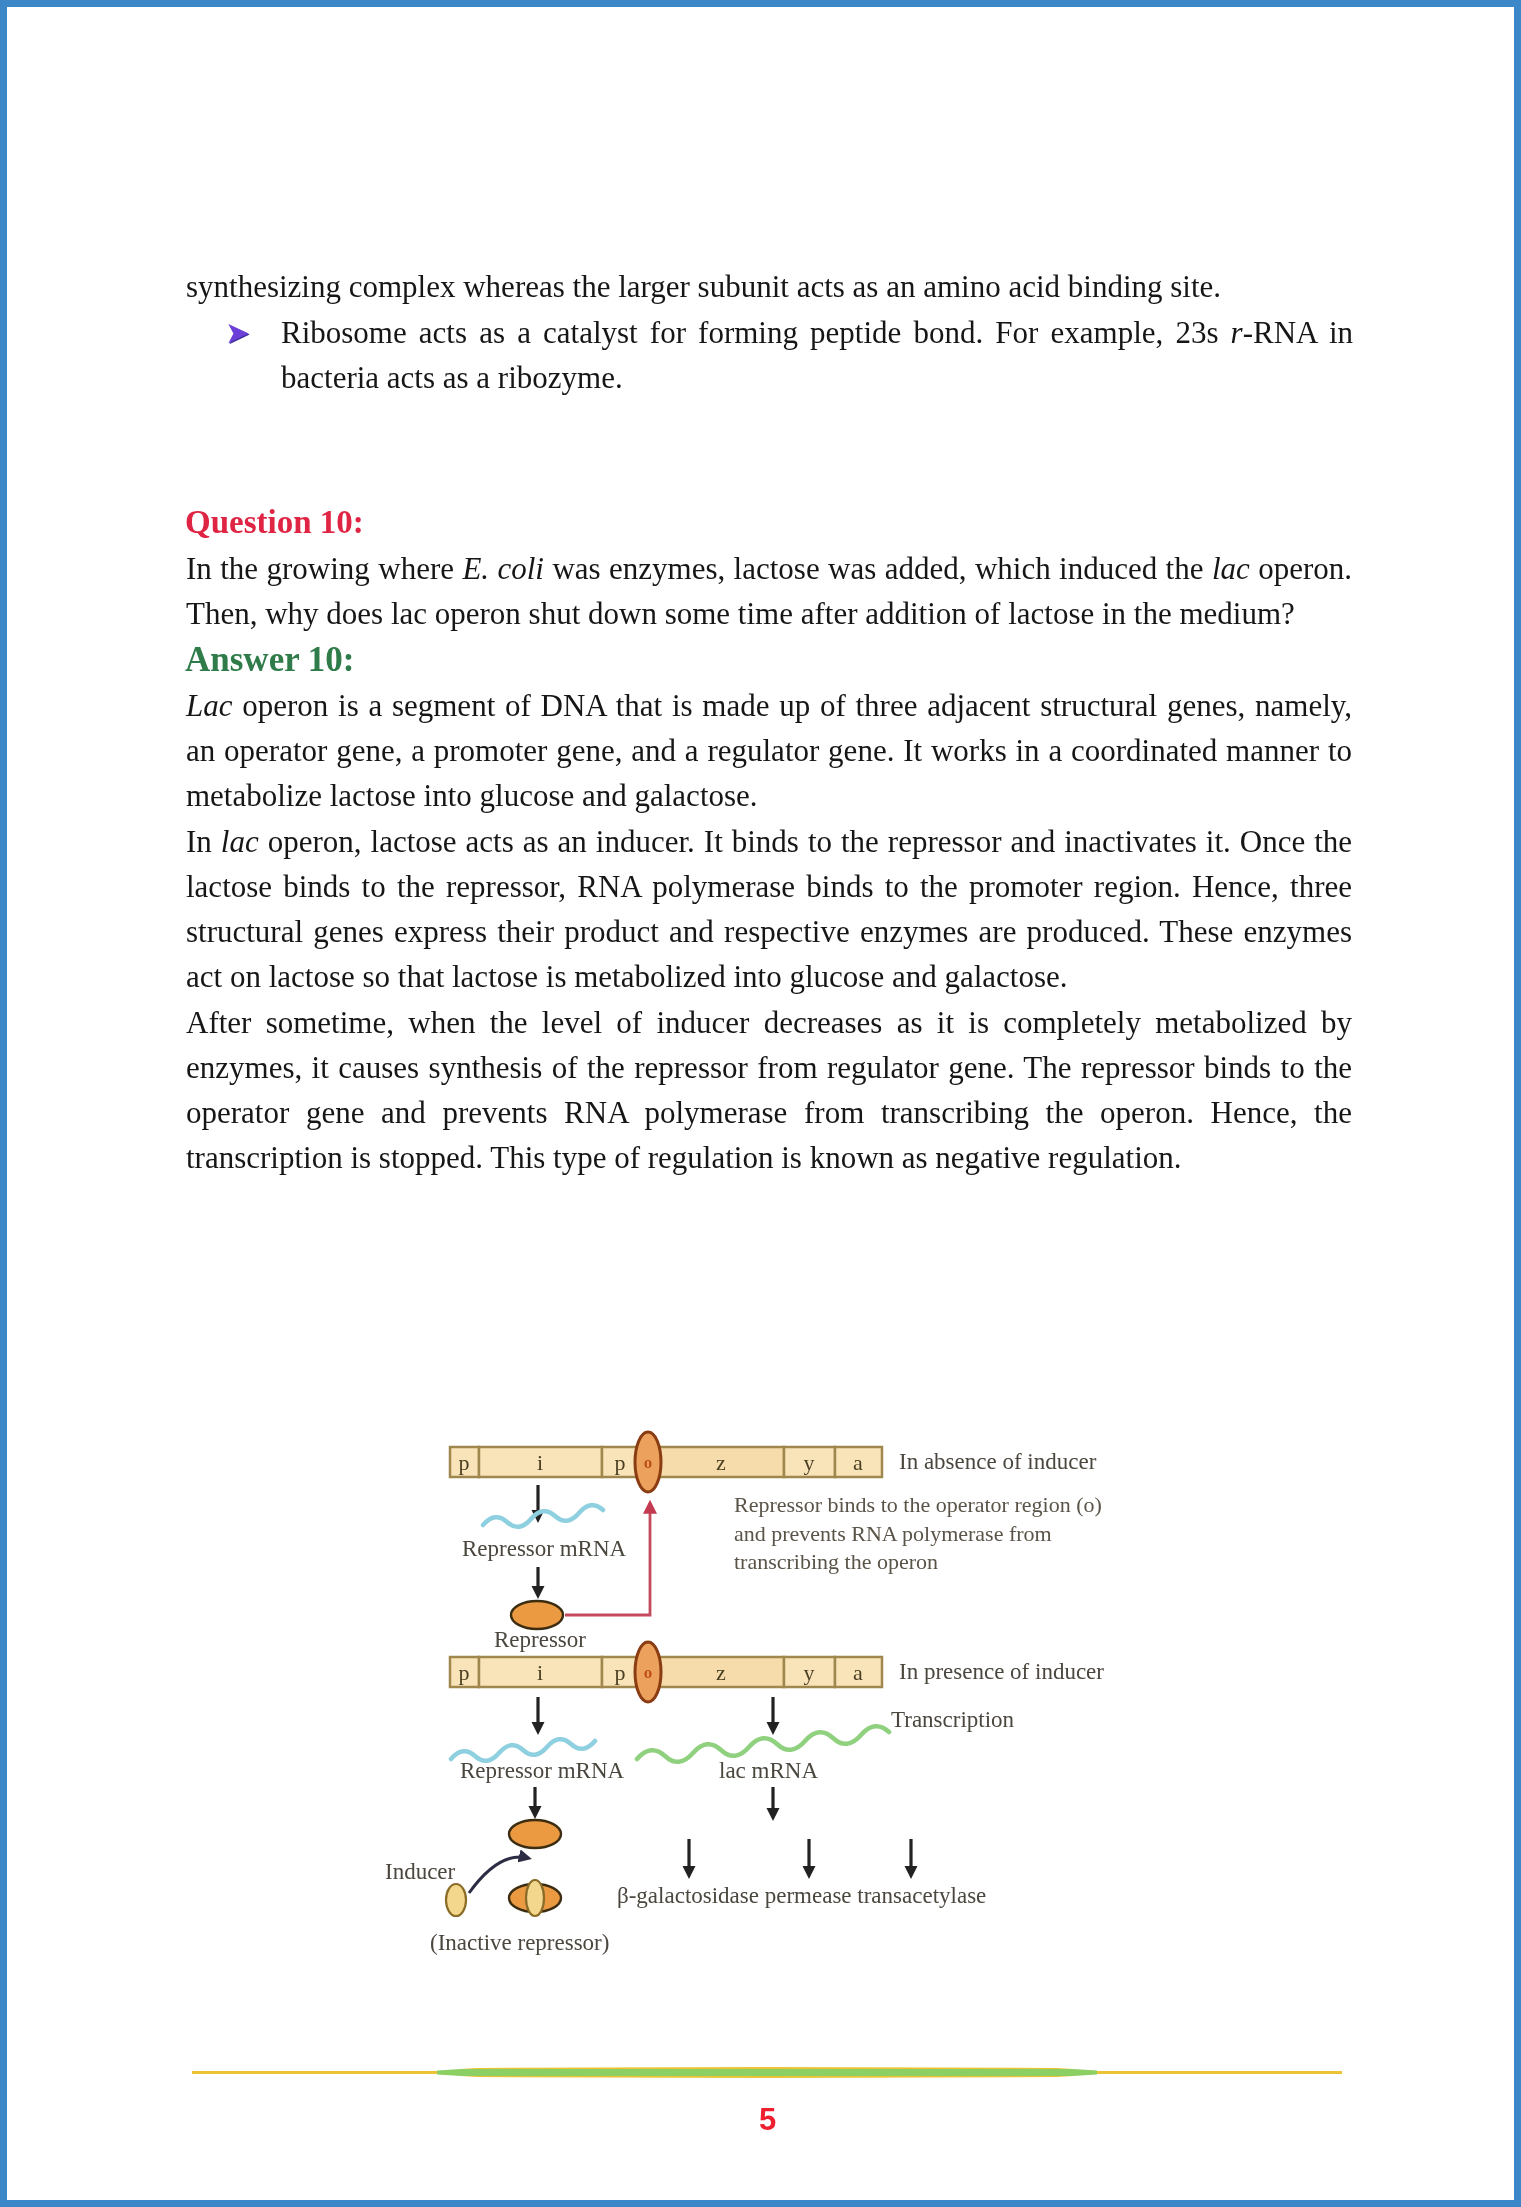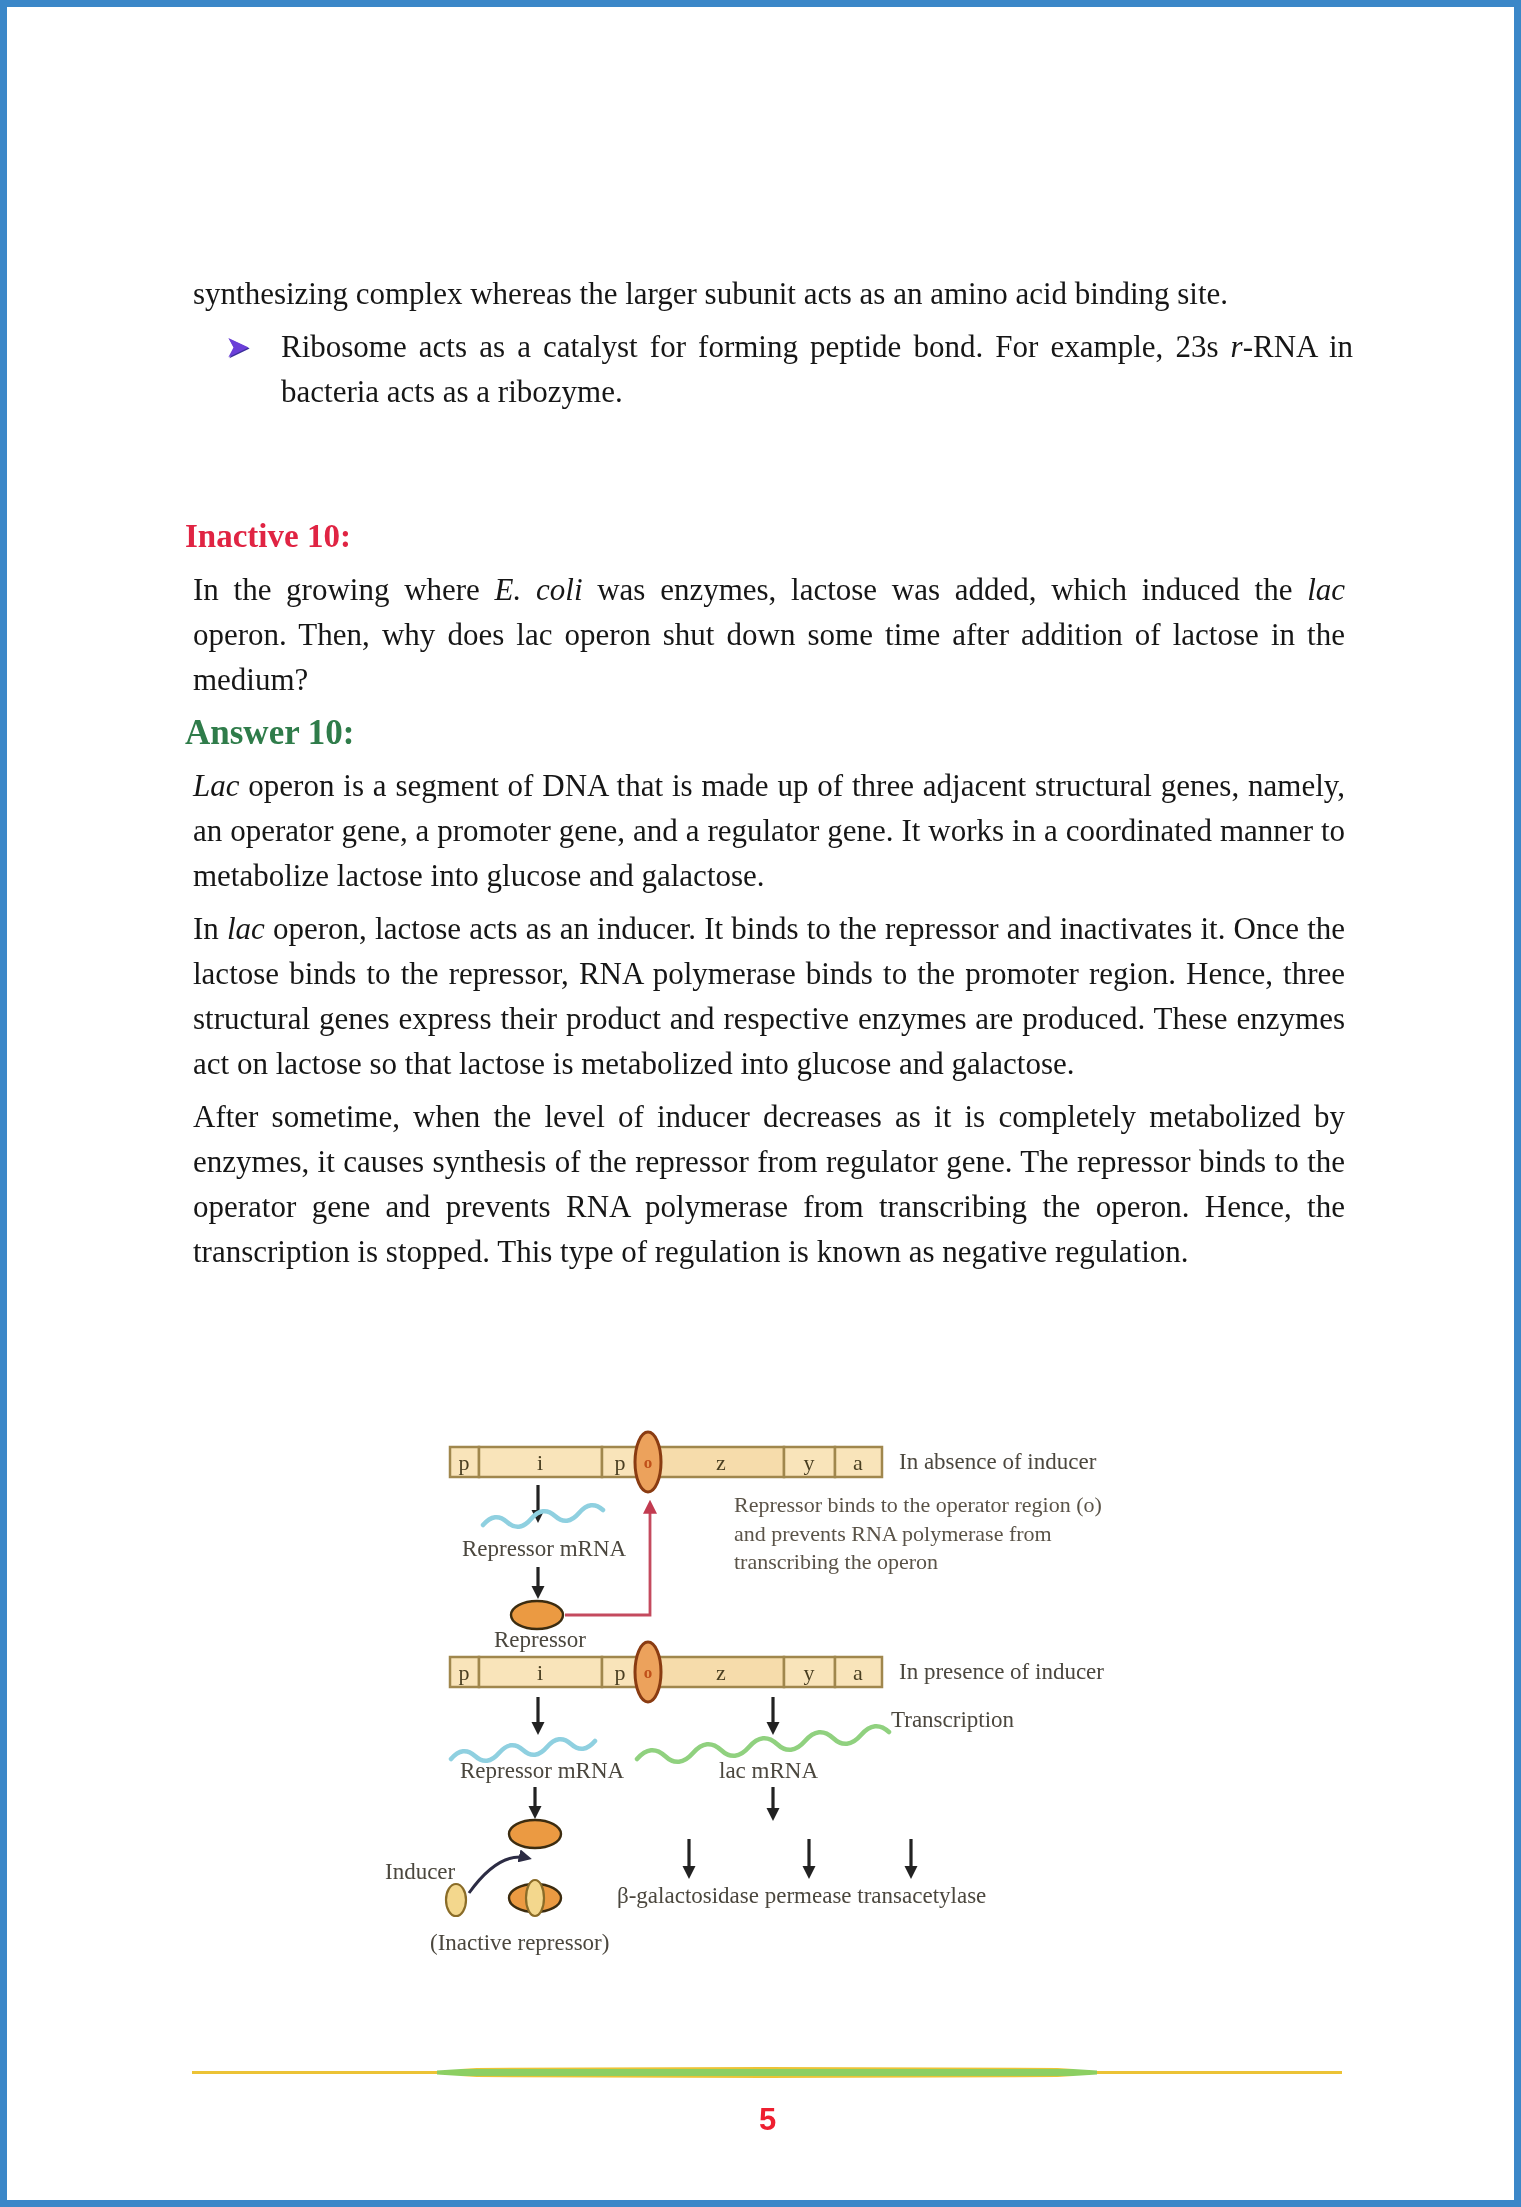"synthesizing complex whereas the larger" .para { margin: 8px -> 1px }
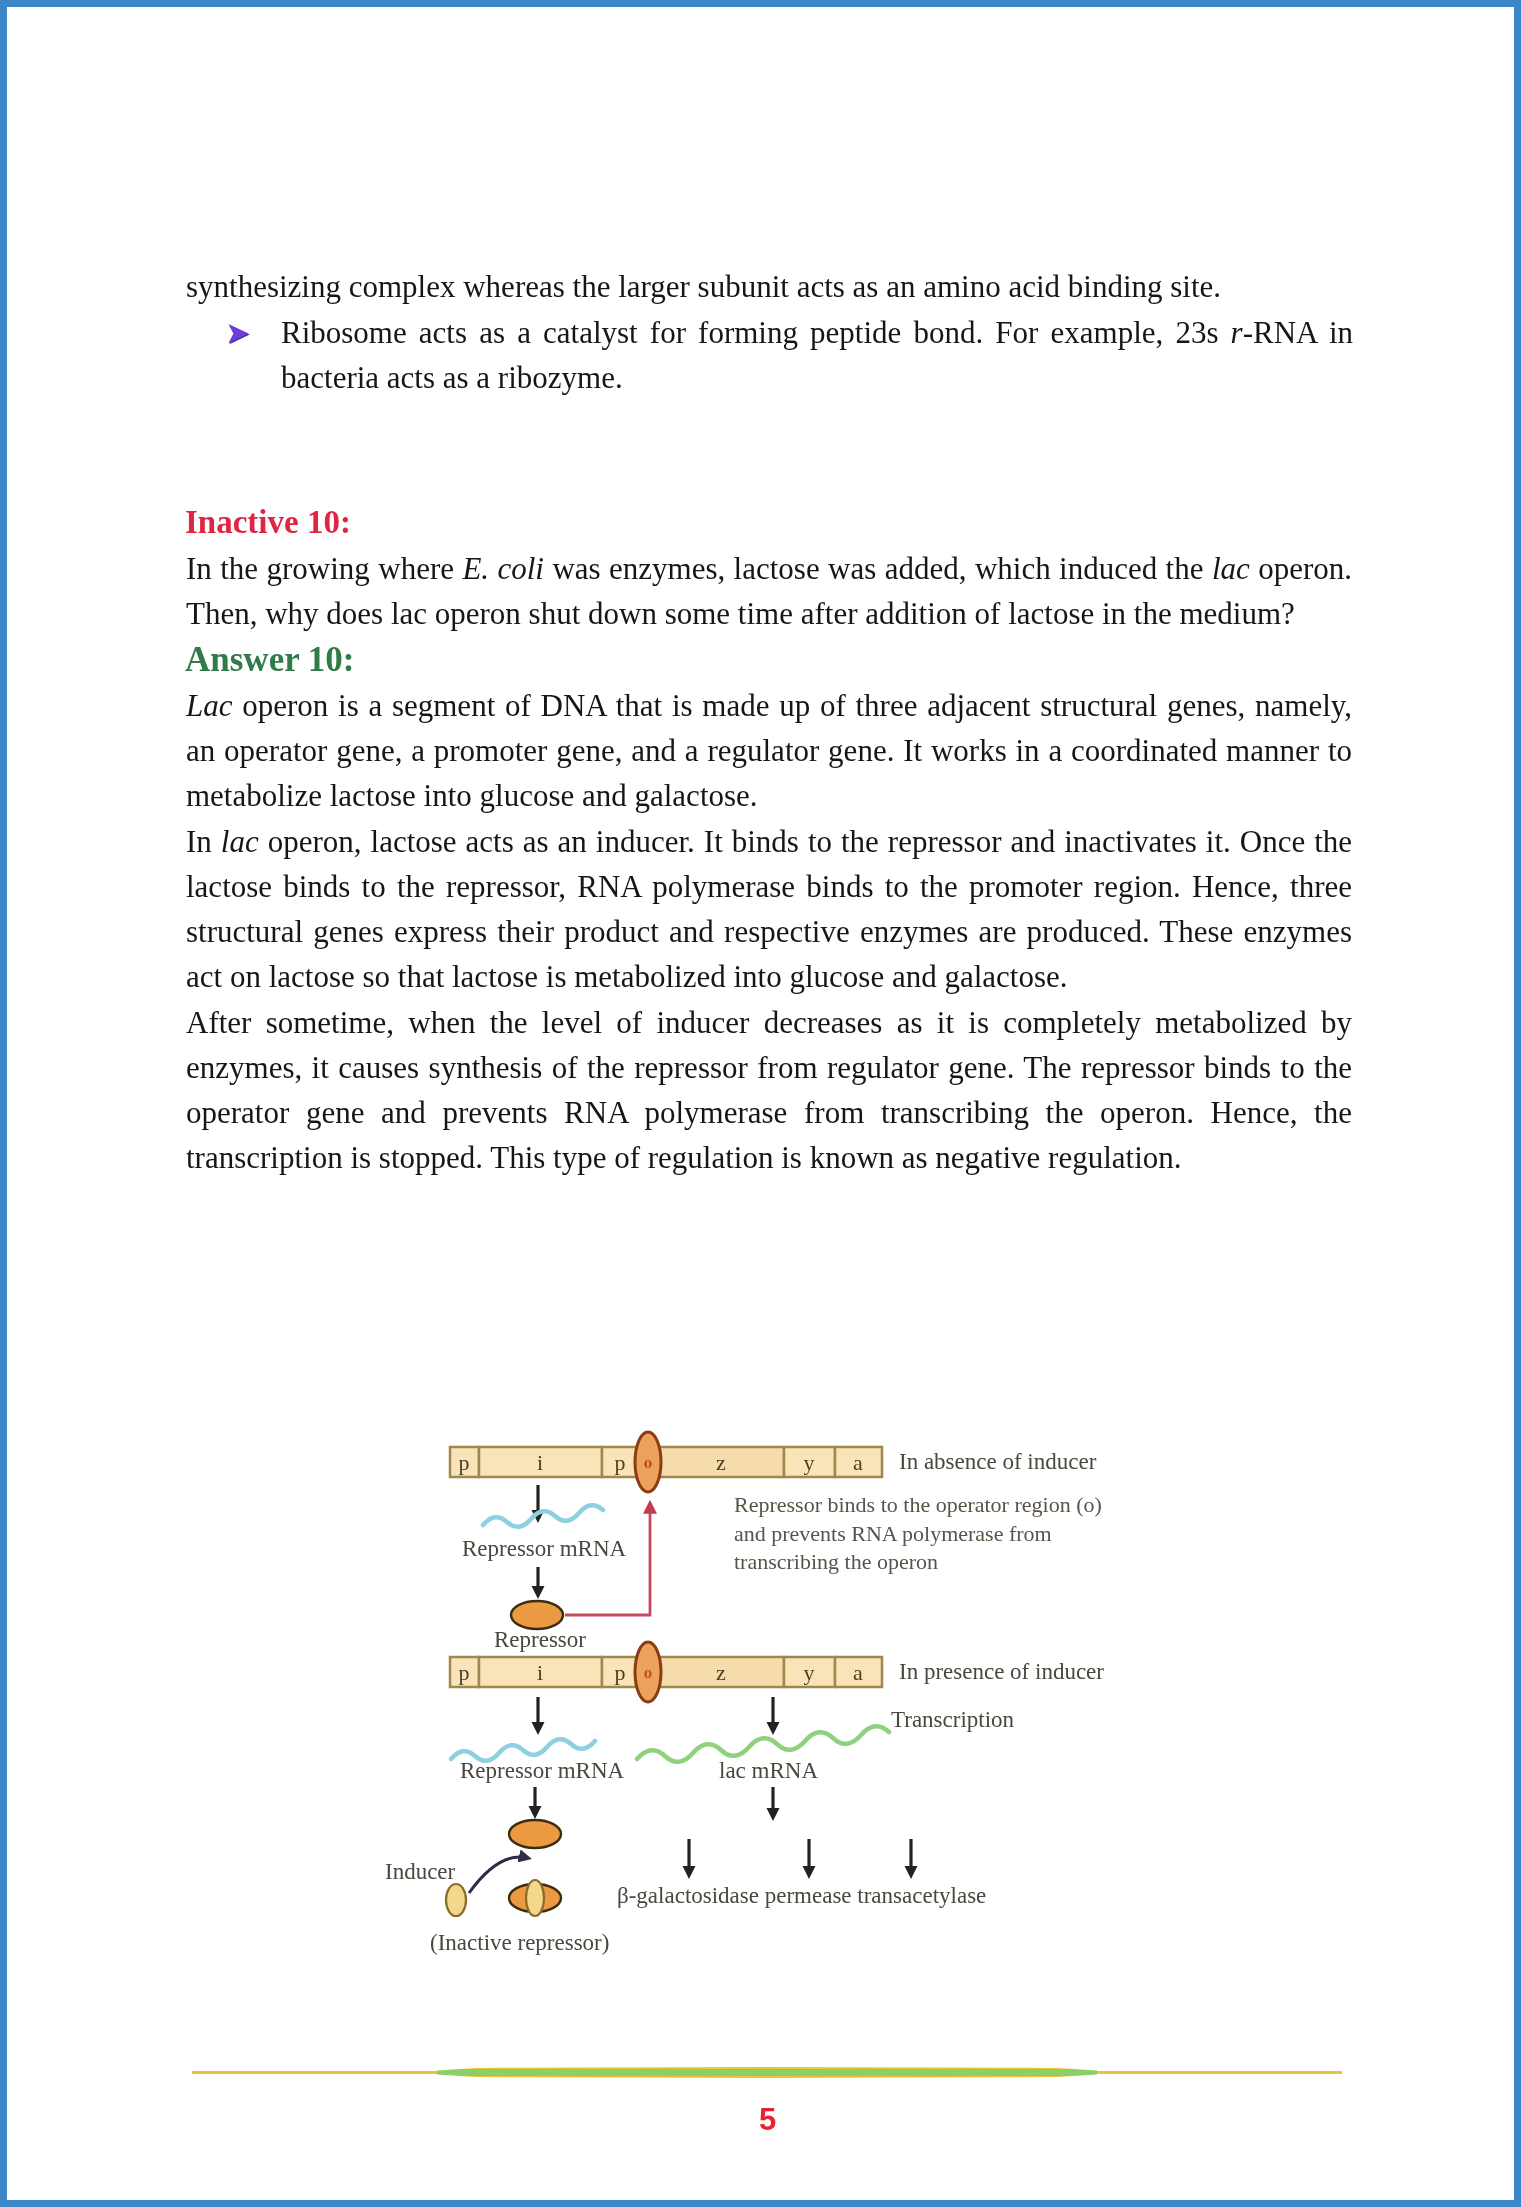"Inactive 10:" div.q-heading { text: Inactive -> Question }
